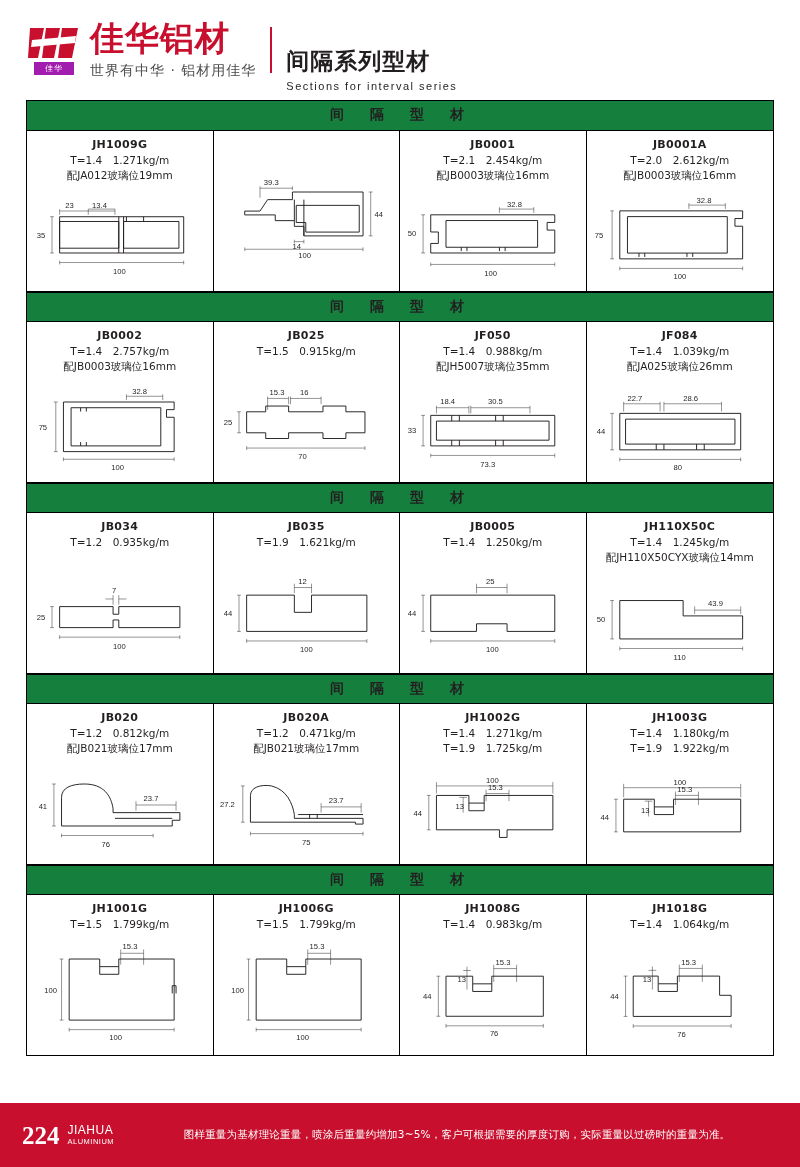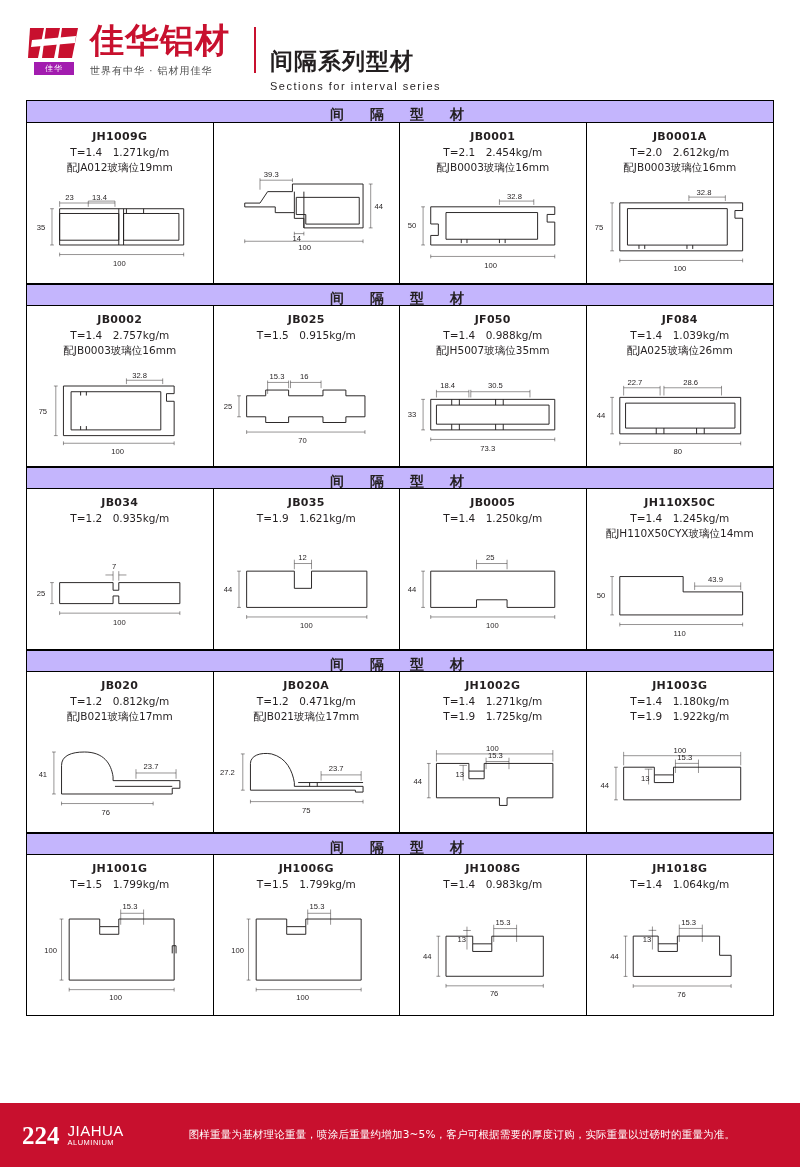"世界有中华 · 铝材用佳华" .brand-sub { font-size: 10px -> 14px }
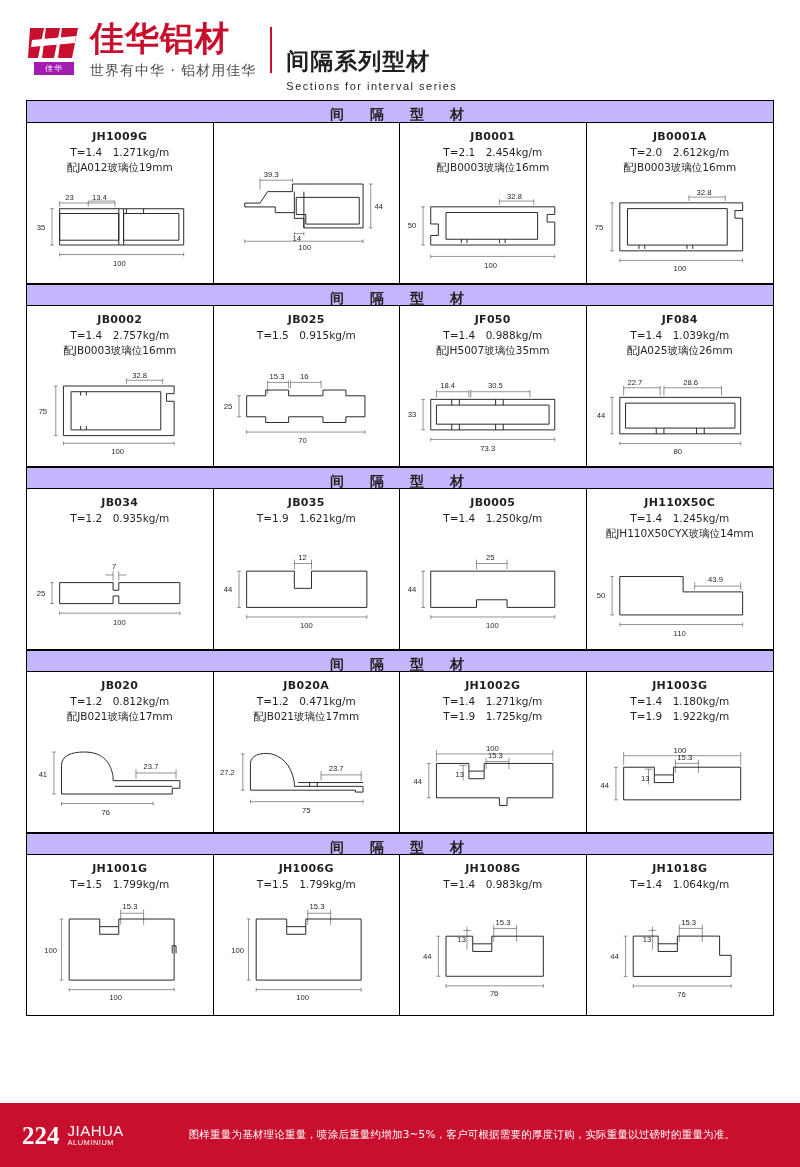"间 隔 型 材" .band { background: #c4b5fd -> #15803d; height: 22px -> 30px }
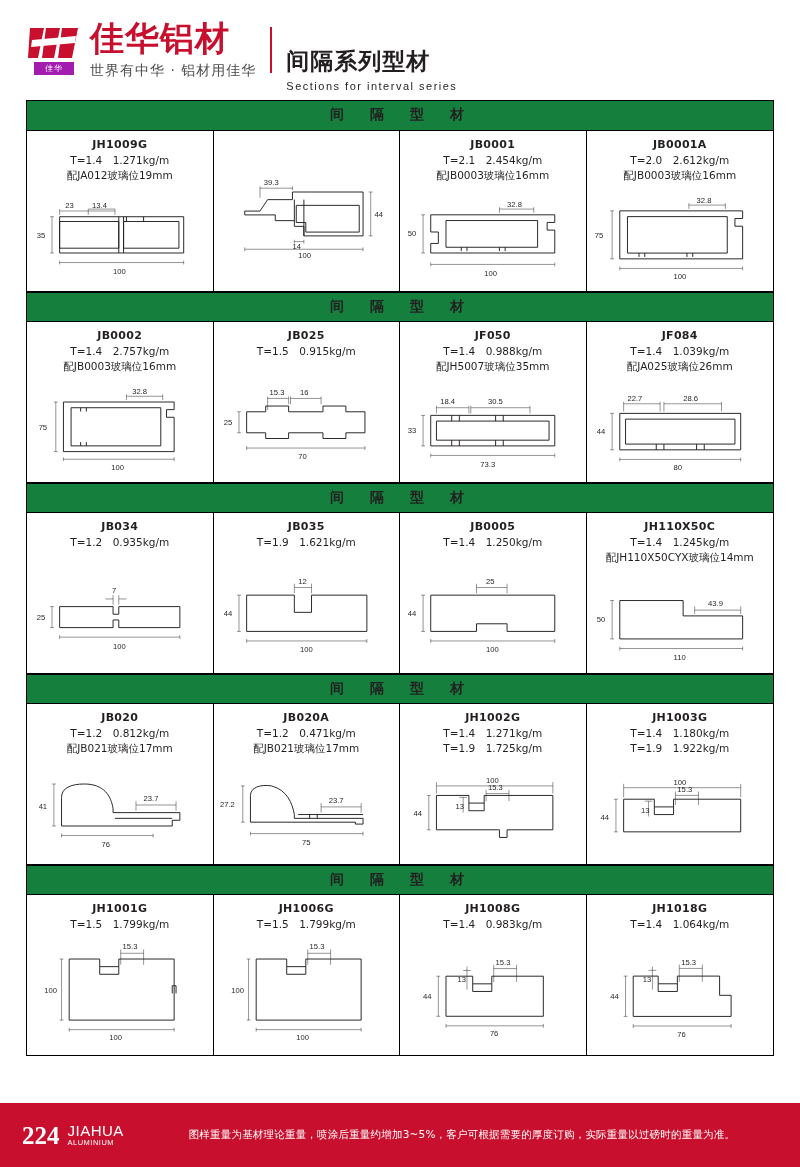"JIAHUA" .footer-brand .fb1 { font-size: 15px -> 12px }
